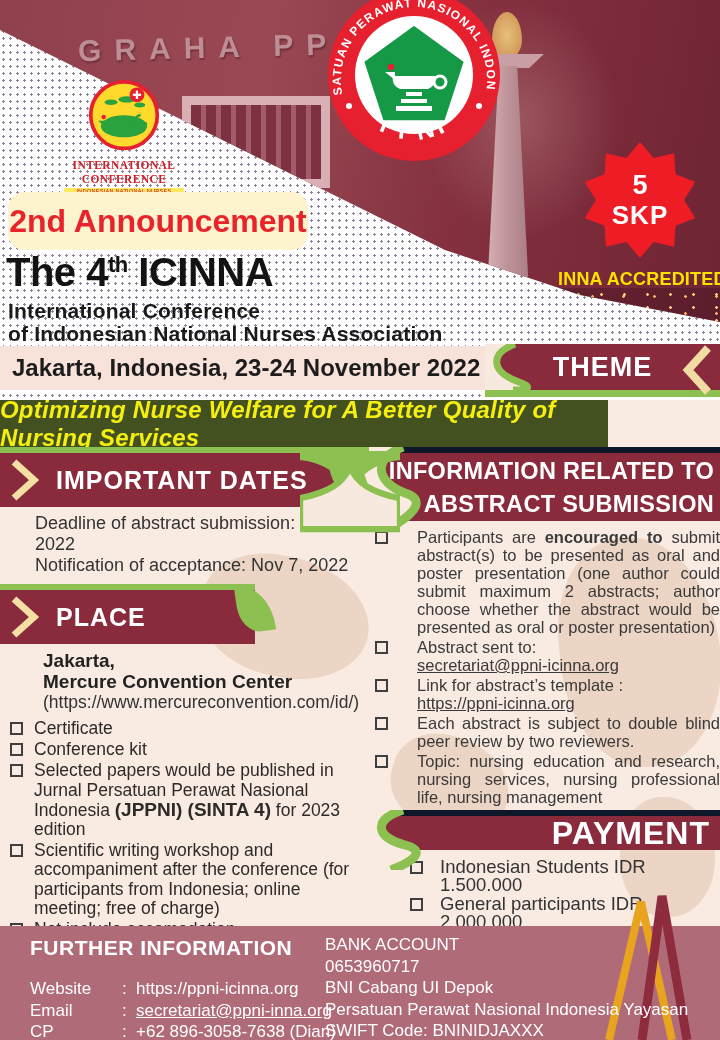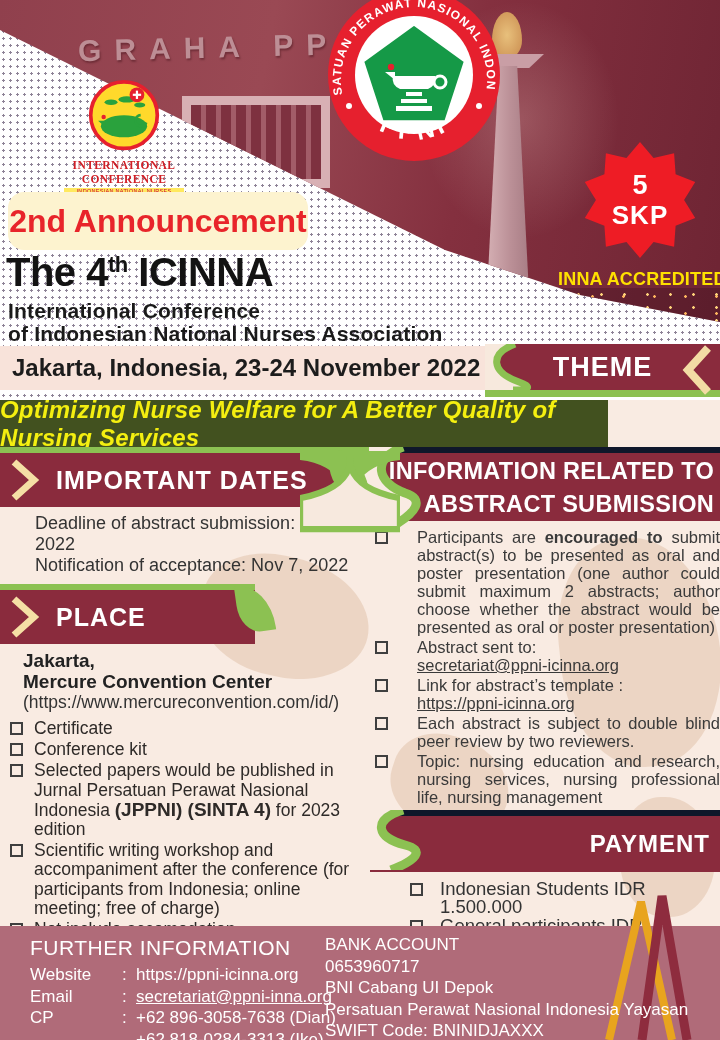"Jakarta," .place-block { margin: 6px 0 0 23px -> 6px 0 0 43px }
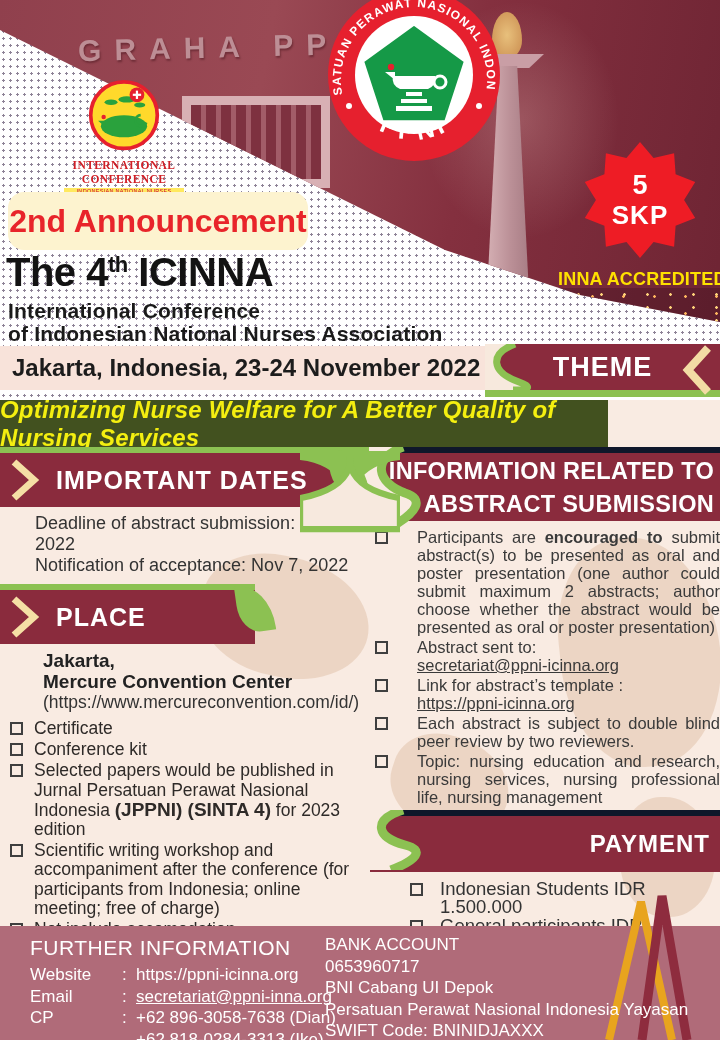"PAYMENT" .pay-banner { font-size: 24px -> 32px; height: 62px -> 40px }
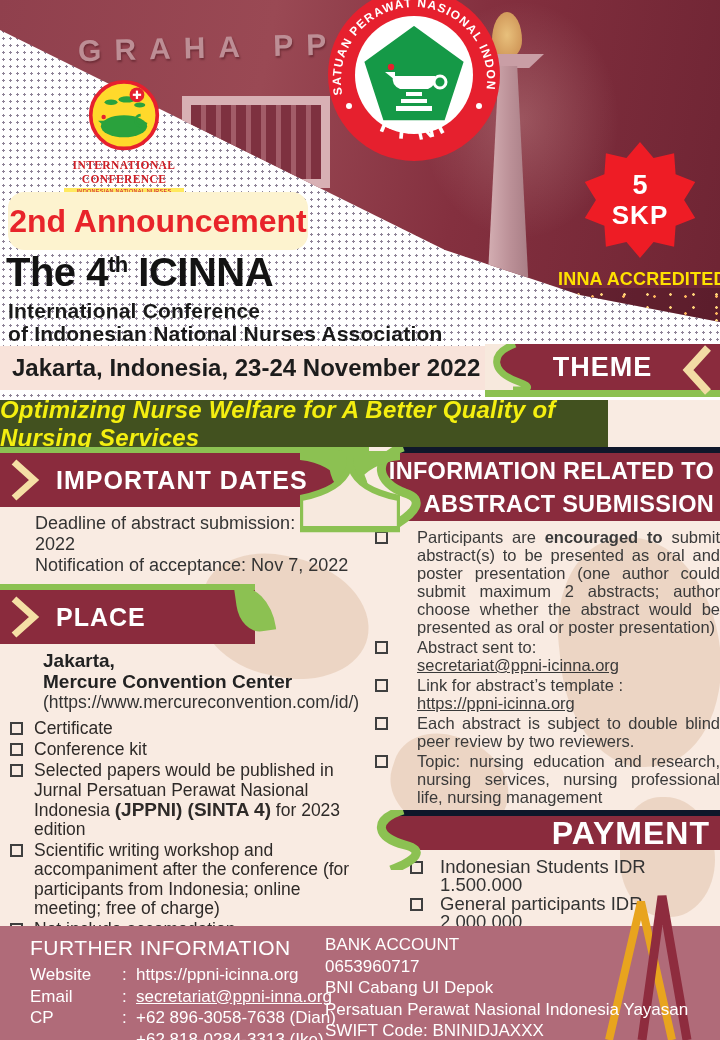"FURTHER INFORMATION" .fi h3 { font-weight: normal -> bold; margin-bottom: 4px -> 18px }
